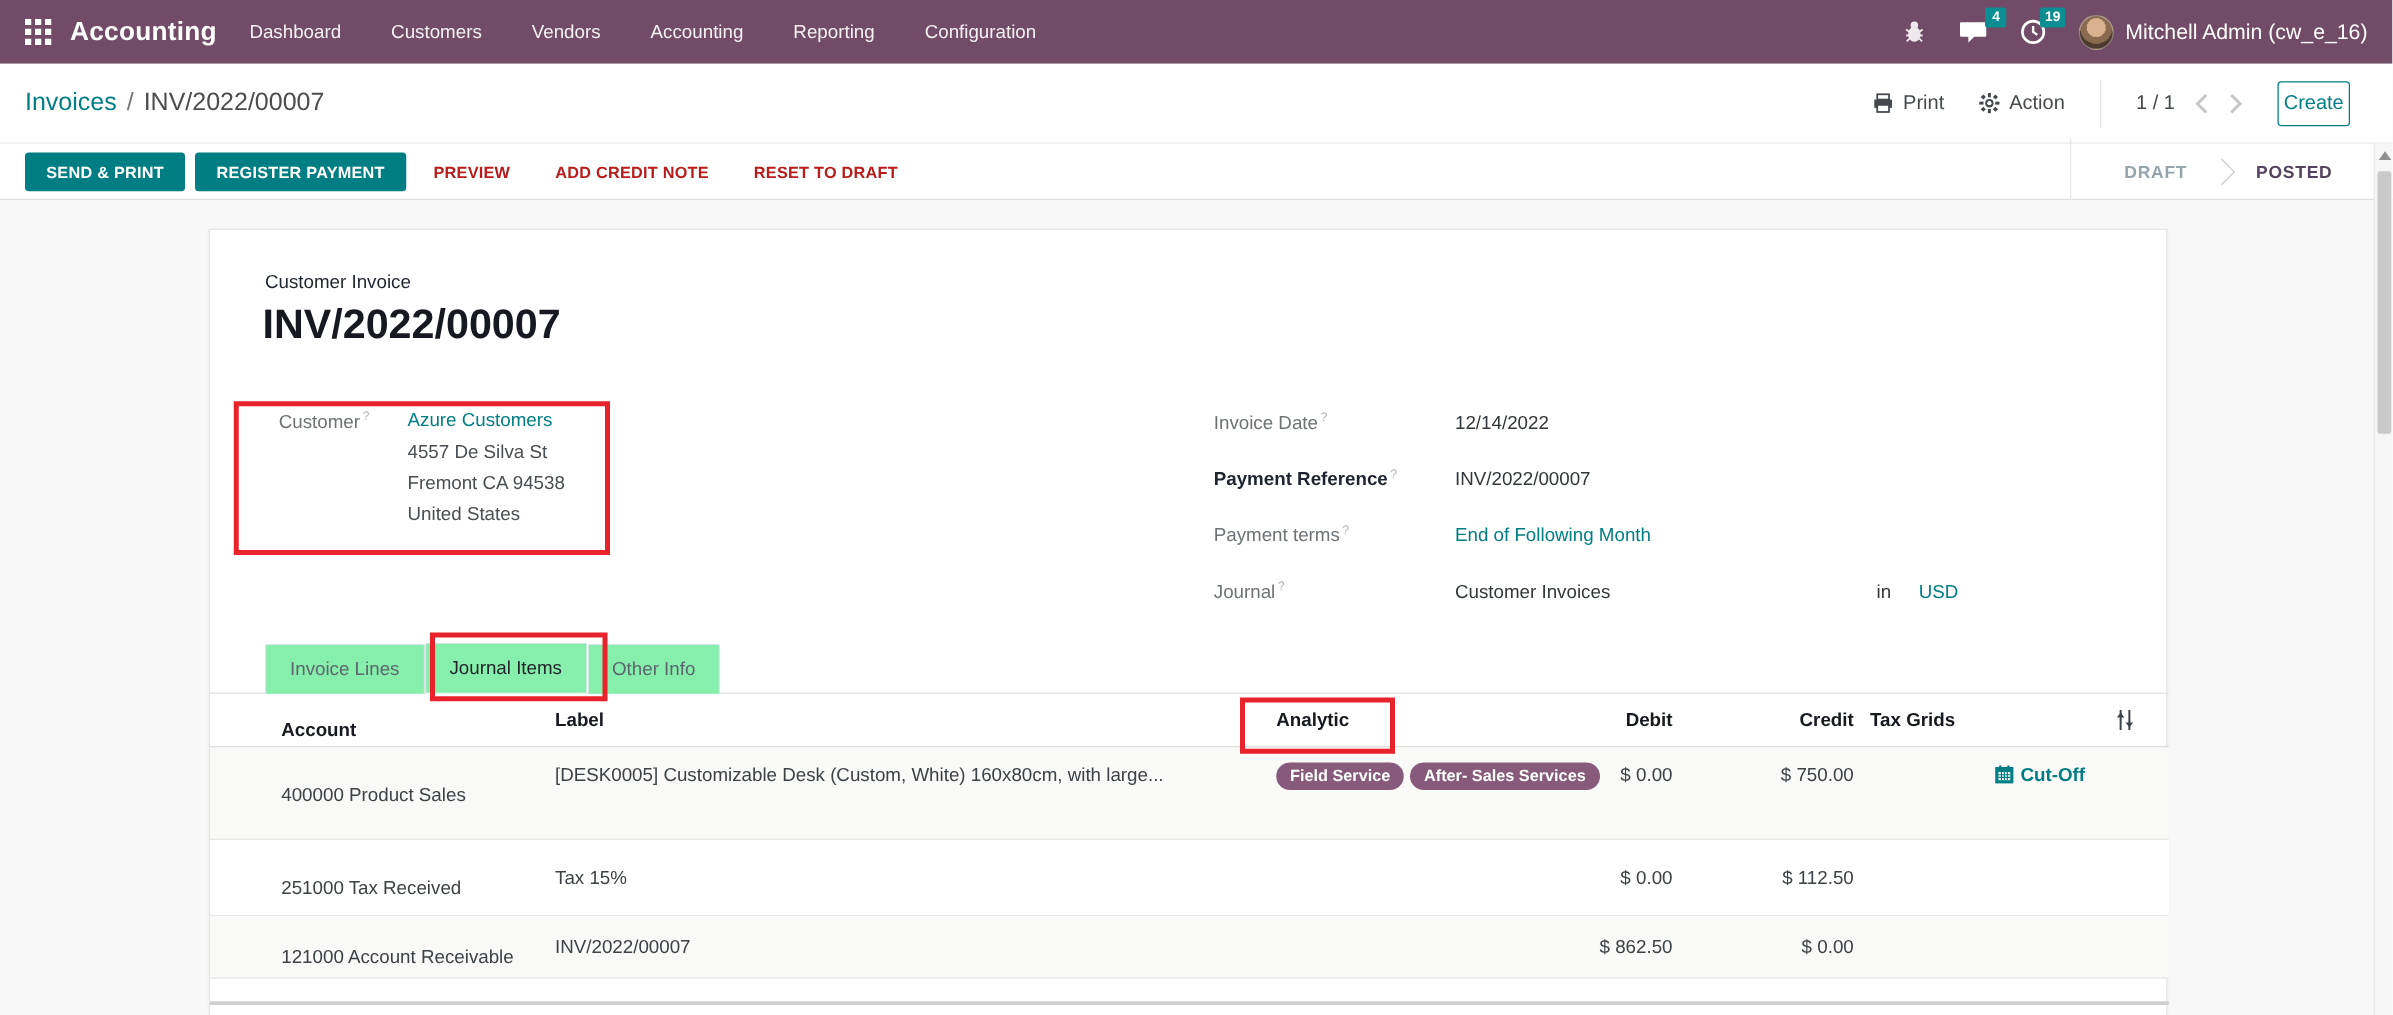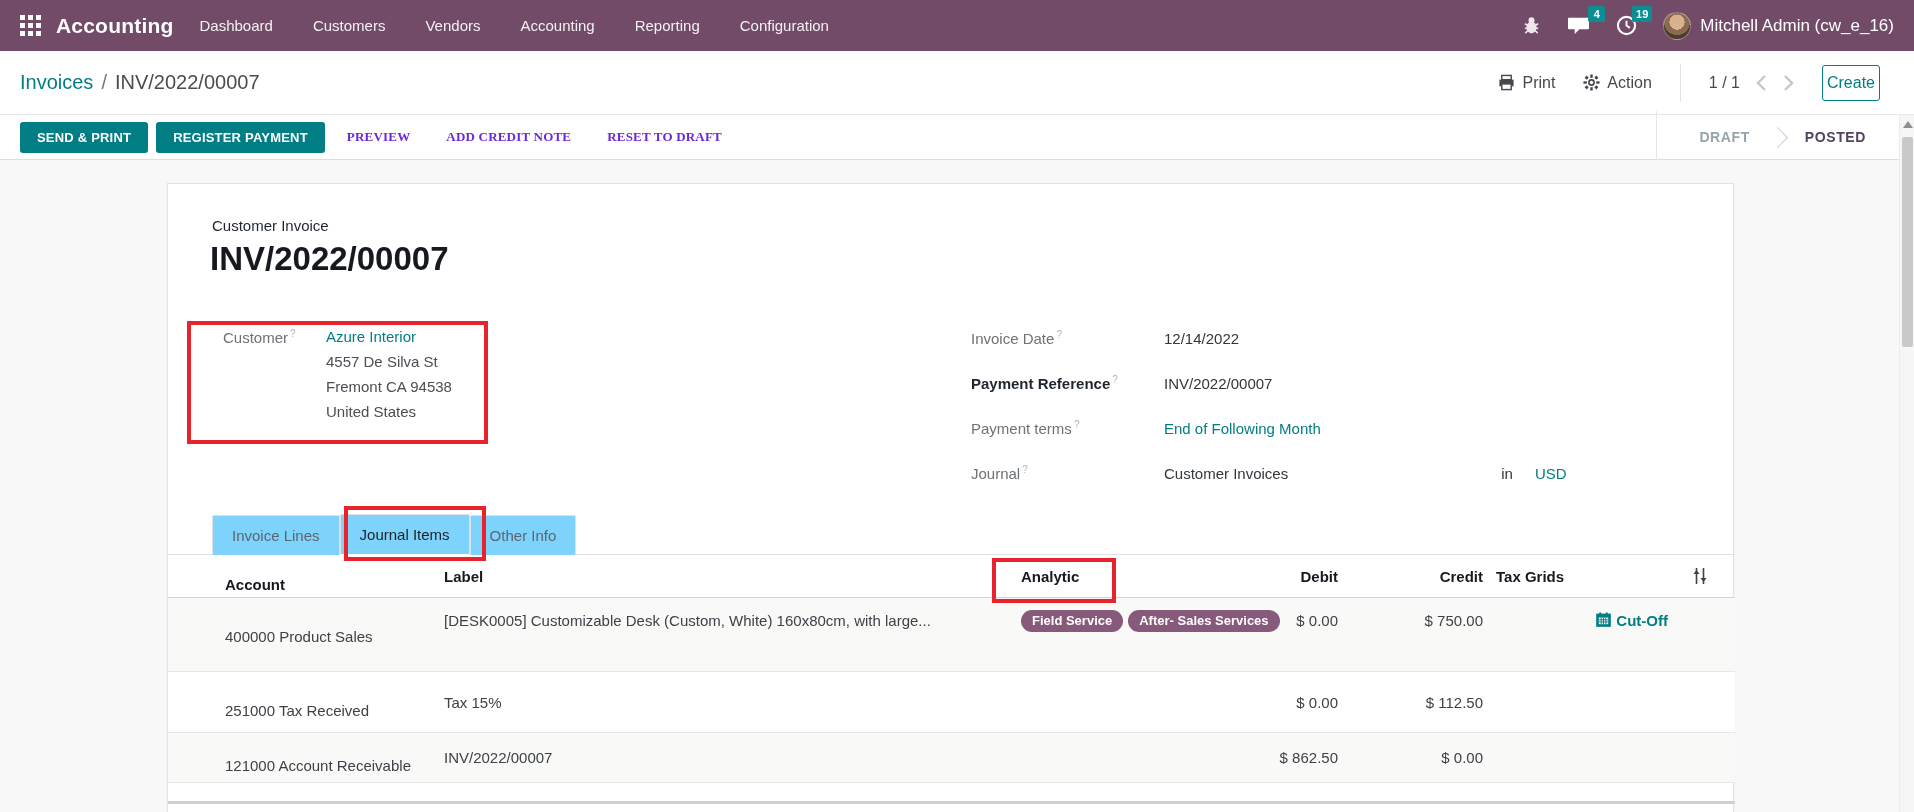"PREVIEW" .btn-flat { color: #6d28d9 -> #b91c1c; font-family: Liberation Serif, serif -> none }
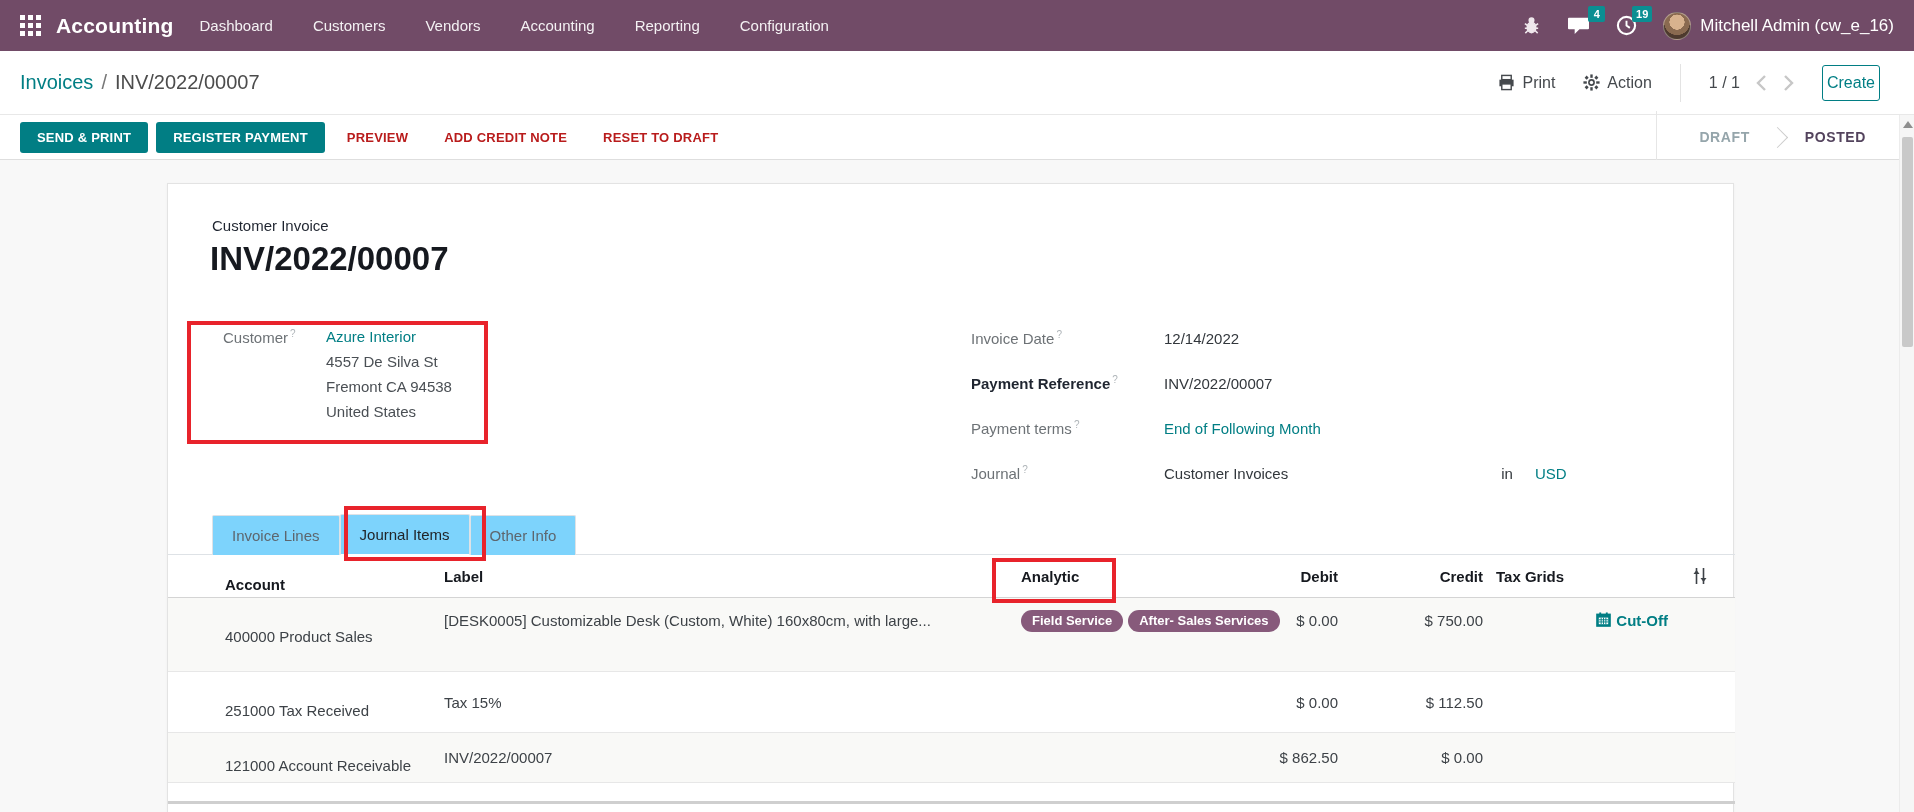"Azure Interior" span.link { text: Interior -> Customers }
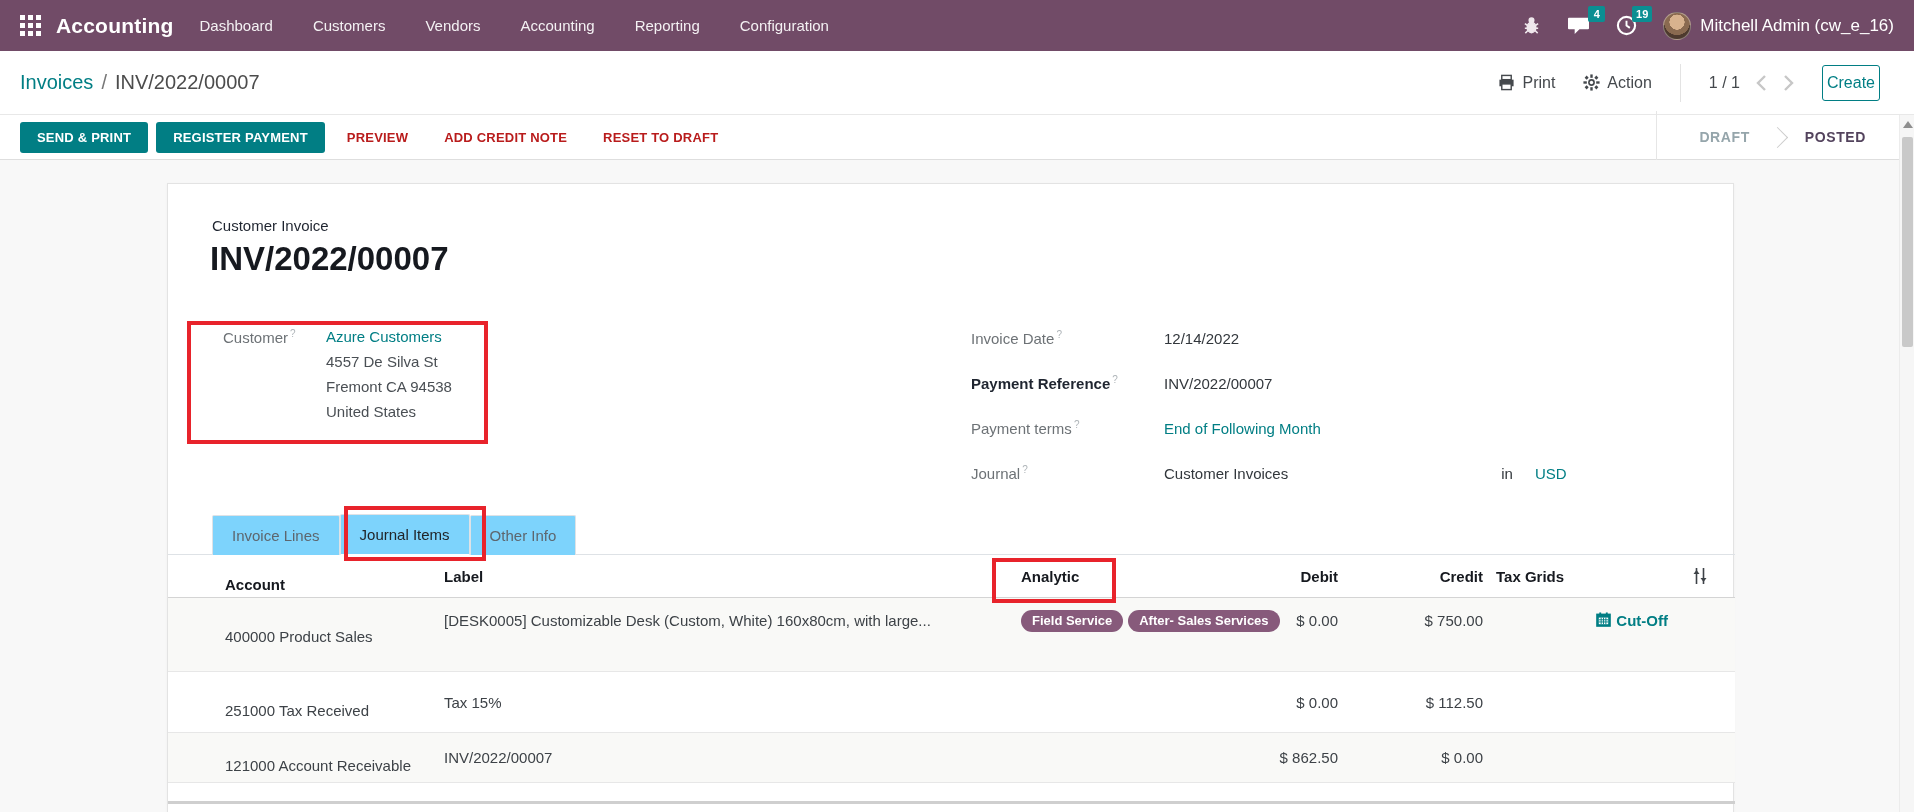"Invoice Lines" .tab { background: #7dd3fc -> #86efac }
